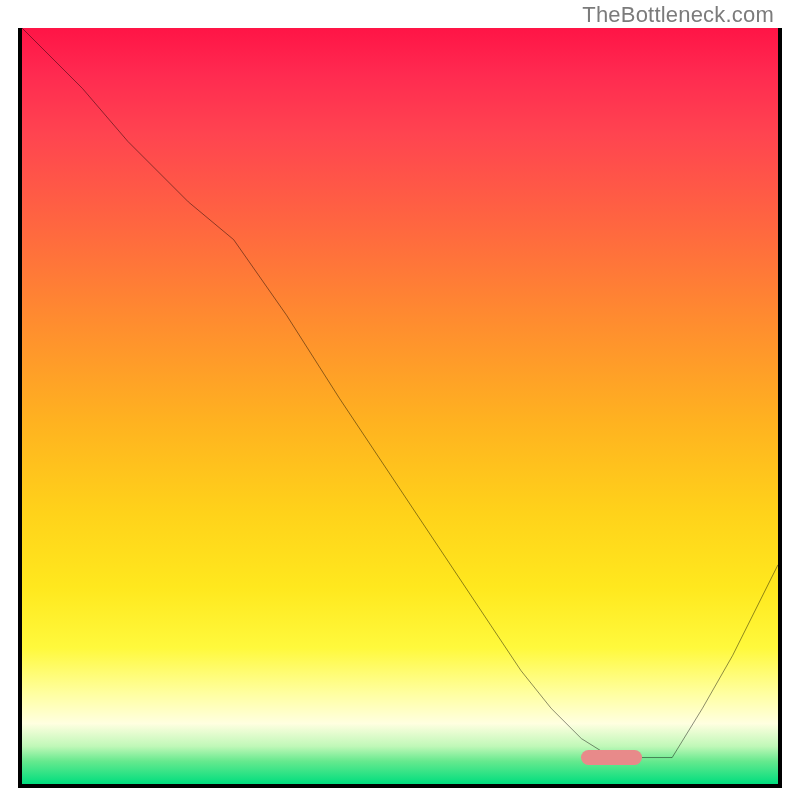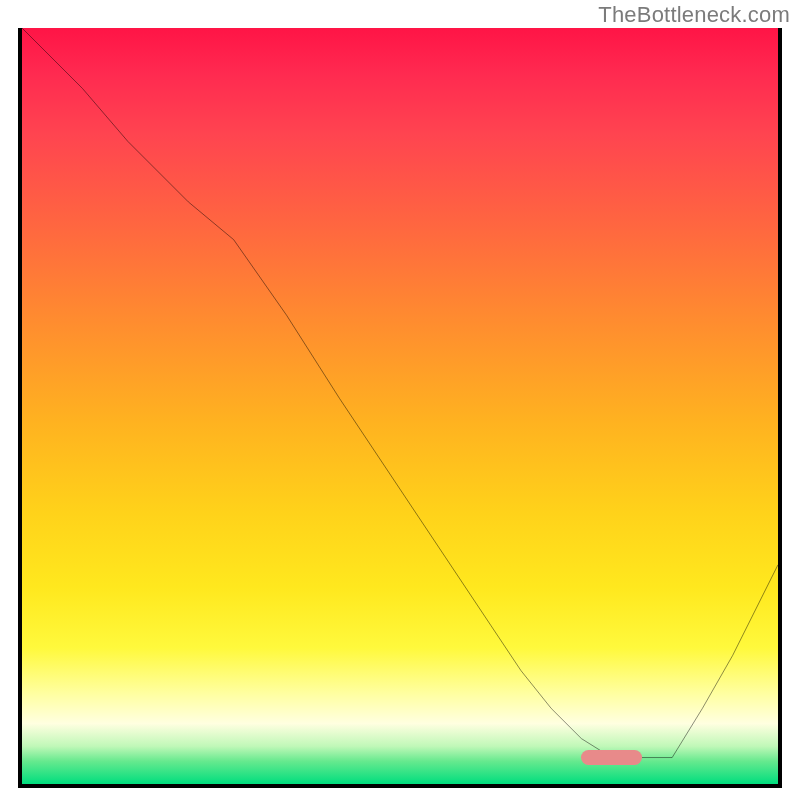"TheBottleneck.com" .watermark { right: 10px -> 26px }
